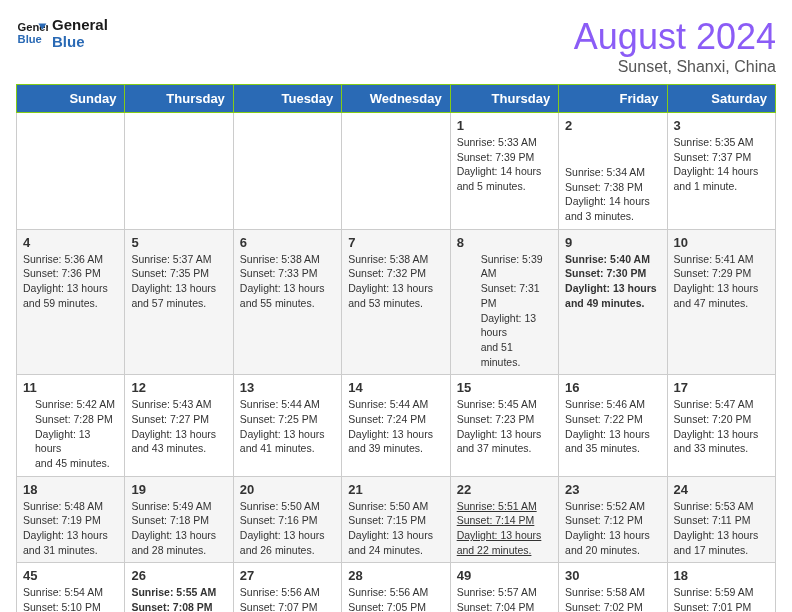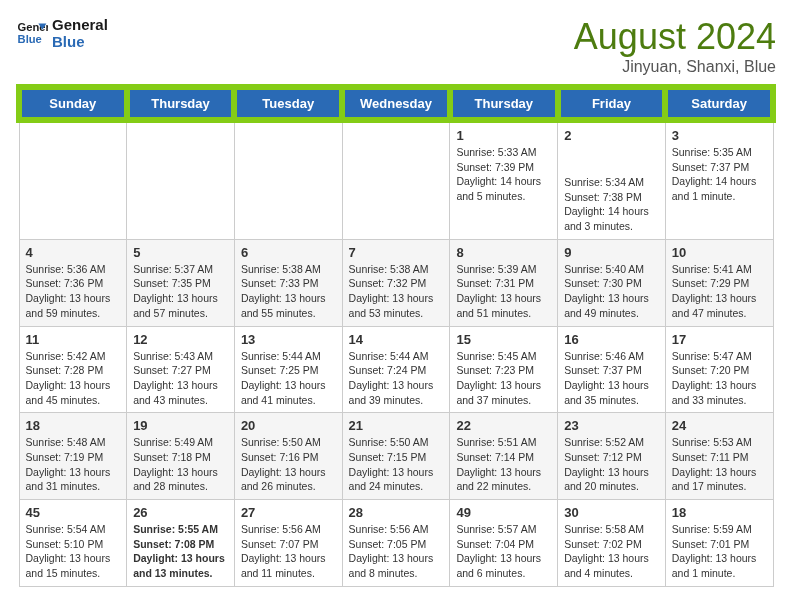"August 2024" .month-title { color: #4d7c0f -> #8b5cf6 }
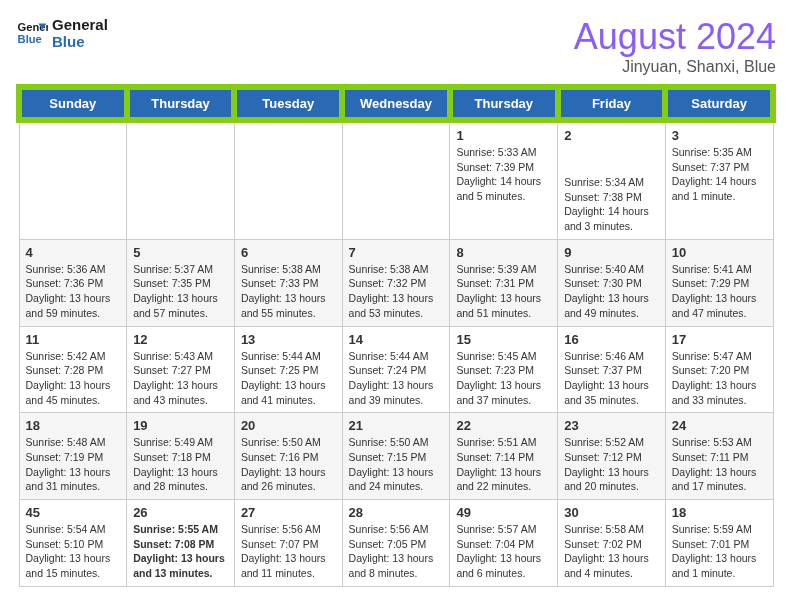"Jinyuan, Shanxi, Blue" div.location-title { text: Jinyuan, Shanxi, Blue -> Sunset, Shanxi, China }
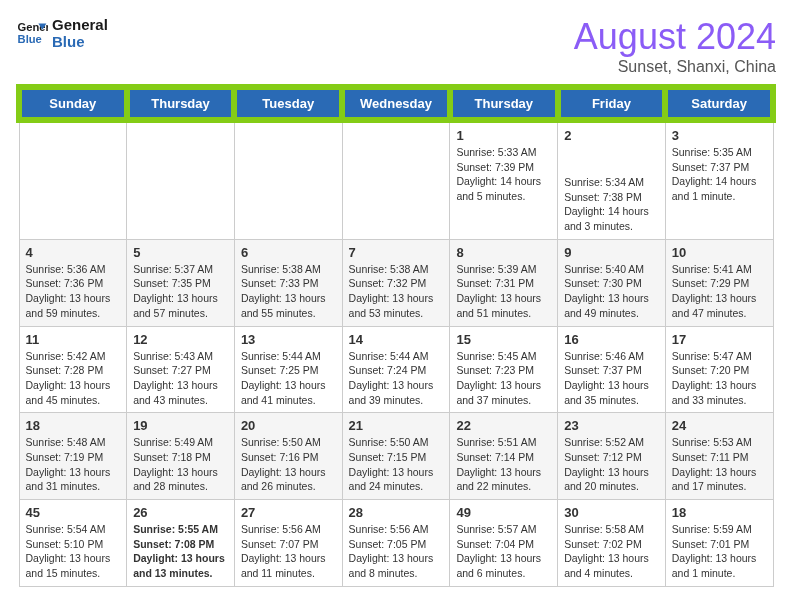"Sunday" .calendar th { border: 6px solid #84cc16 -> 1px solid #84cc16; text-align: center -> right }
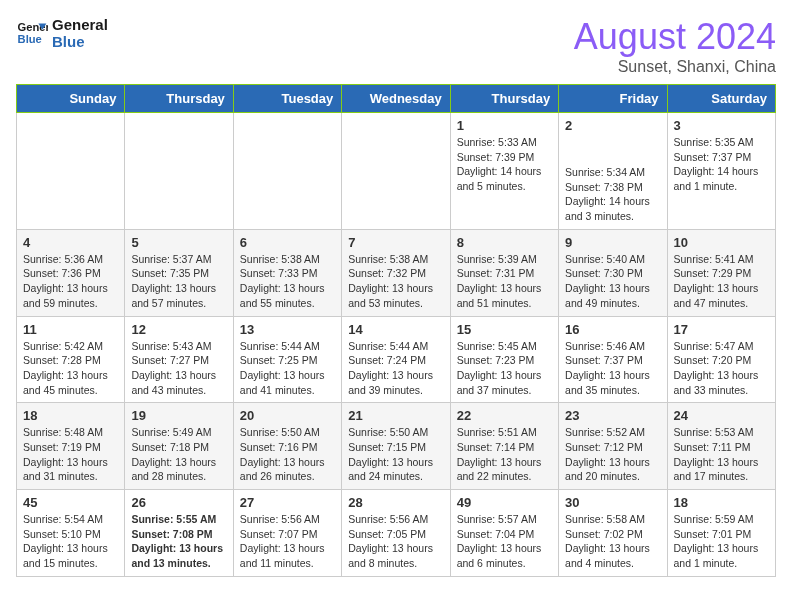"Sunrise: 5:39 AM" div.day-info { margin-left: none -> 24px }
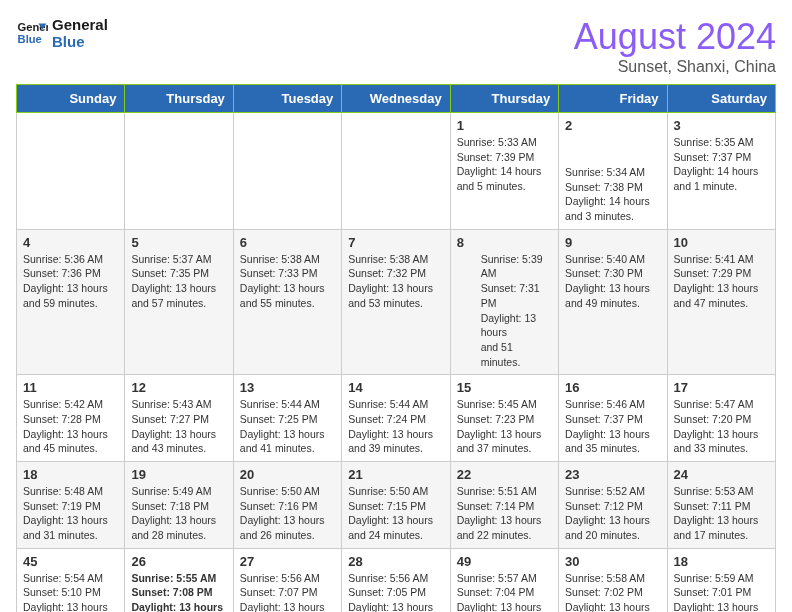"Sunrise: 5:40 AM" div.day-info { font-weight: none -> bold }
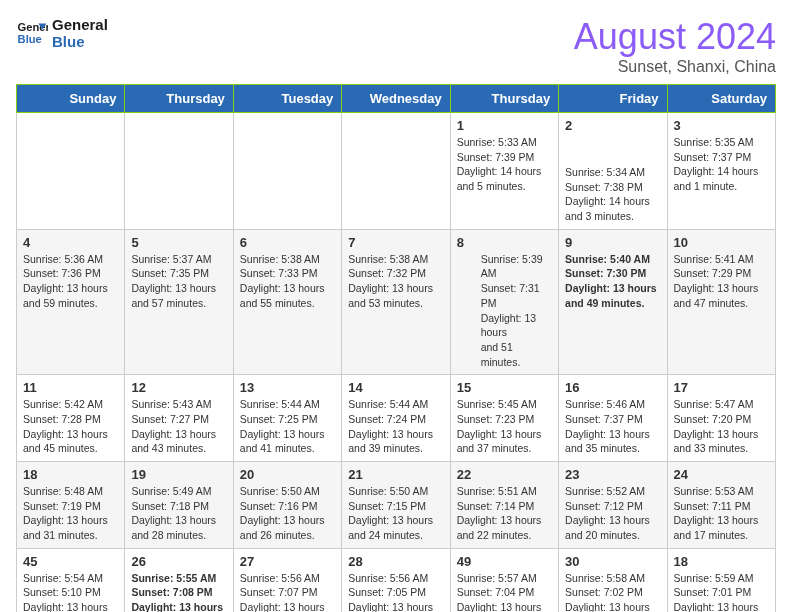"Sunrise: 5:42 AM" div.day-info { margin-left: none -> 12px }
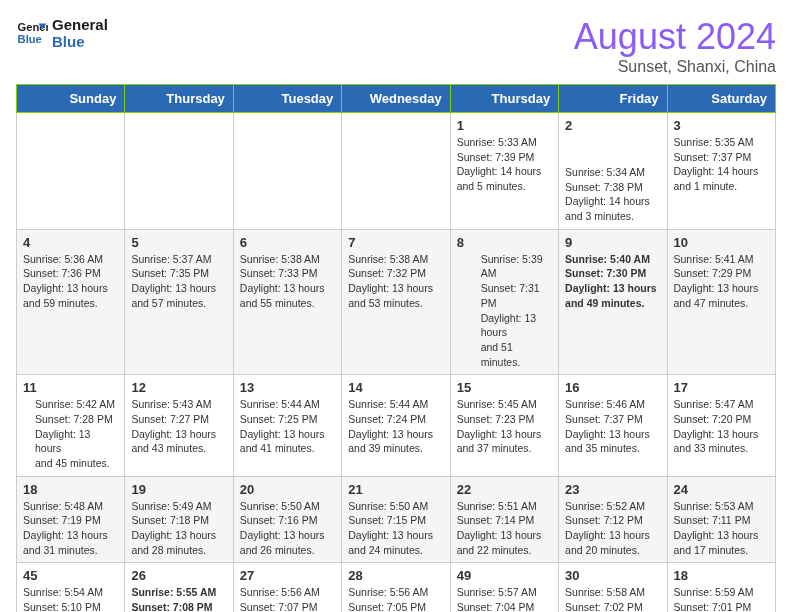"Sunrise: 5:46 AM" div.day-info { text: 7:37 -> 7:22 }
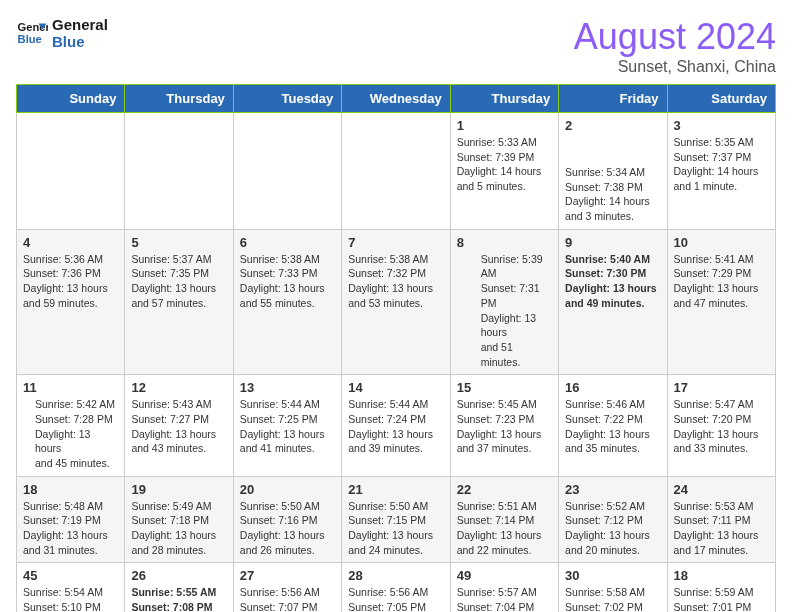"Sunrise: 5:51 AM" div.day-info { text-decoration: none -> underline }
